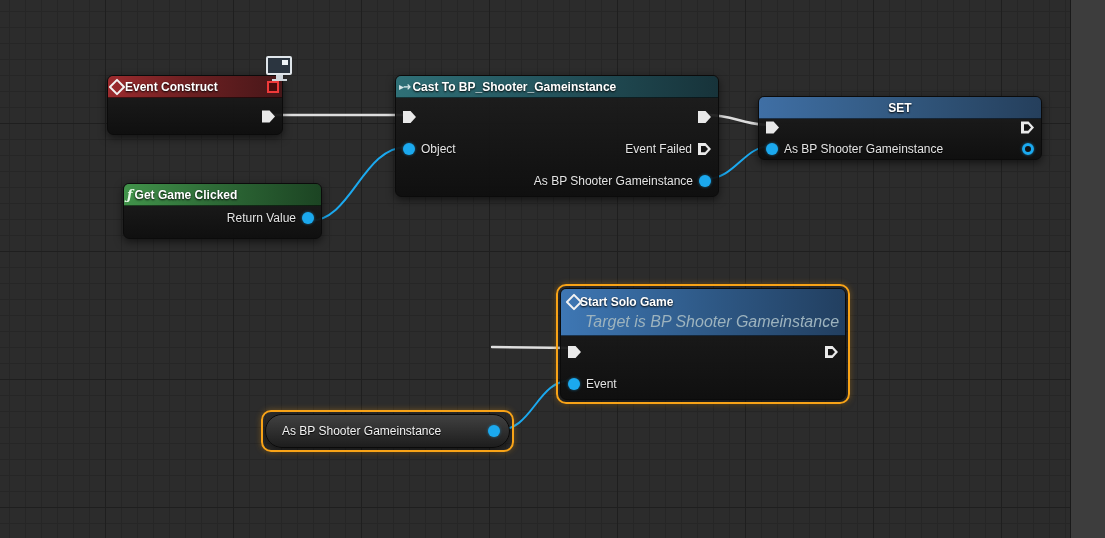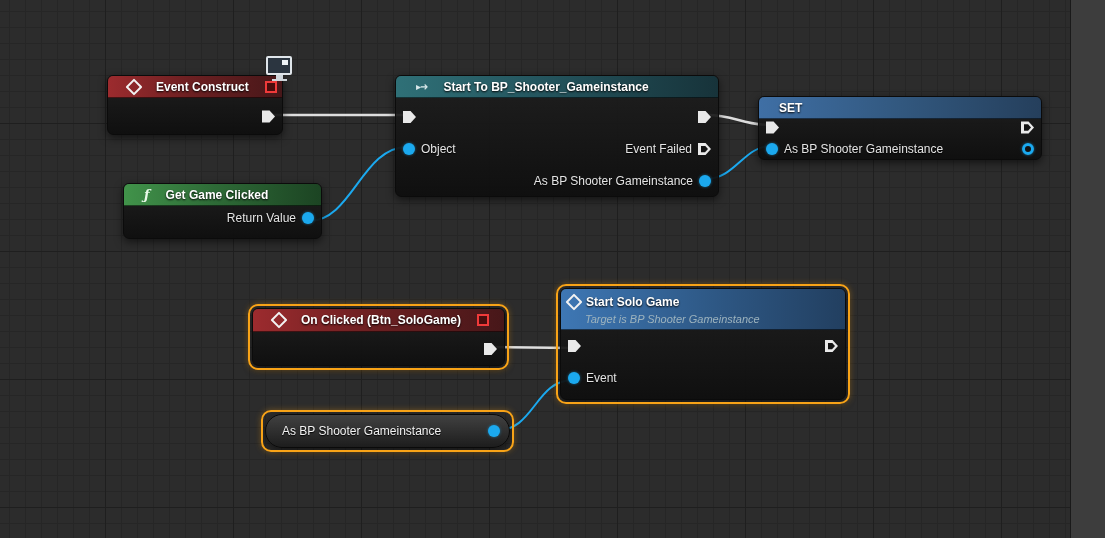"Event Construct" .hdr { gap: 16px -> 2px; padding: 0 20px -> 0 3px }
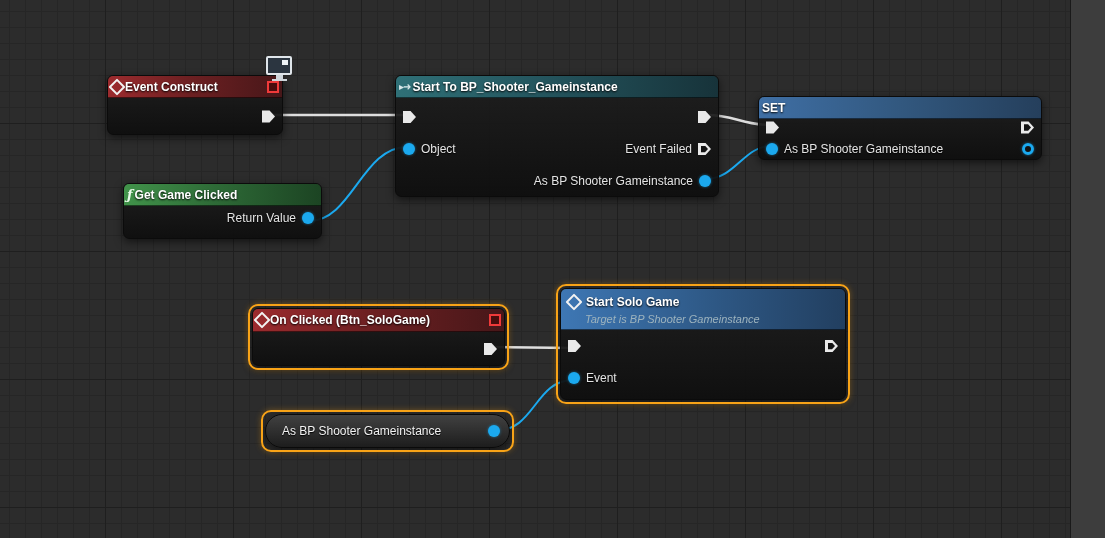"Start To BP_Shooter_Gameinstance" span.title { text: Start -> Cast }
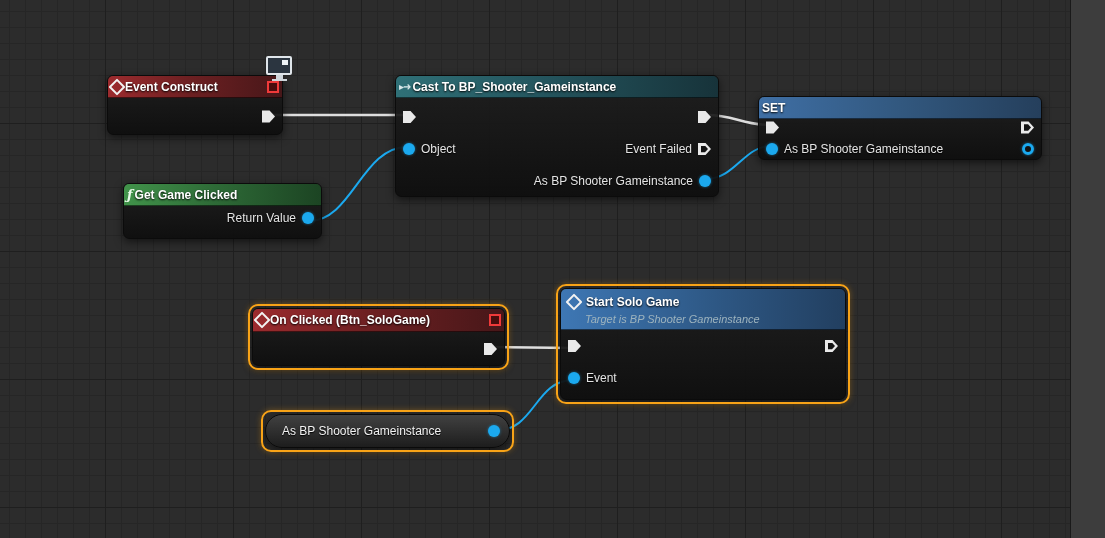"SET" .hdr-set { justify-content: flex-start -> center }
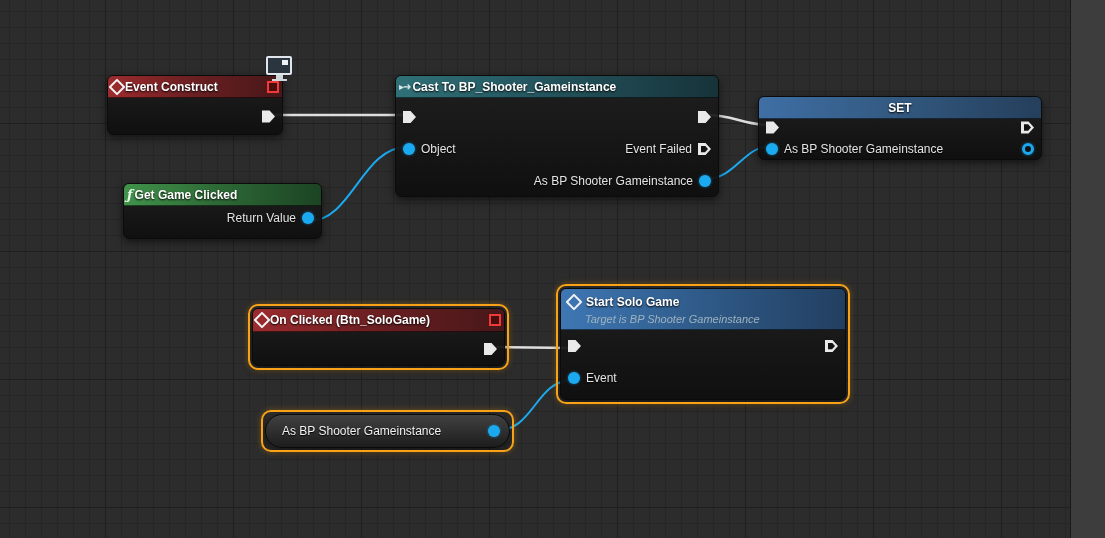"Start Solo Game" .hline { gap: 6px -> none }
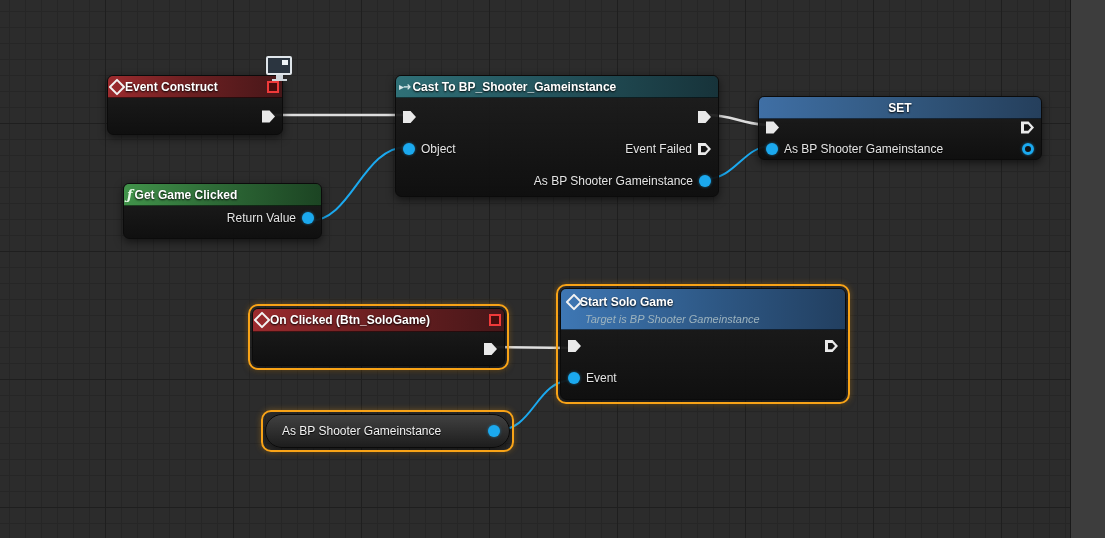"On Clicked (Btn_SoloGame)" div.node { html: <div> <div> <span></span> <span>On Clicked (Btn_SoloGame)</span> <span></span> </div> <div> <span></span> </div> </div> -> none }
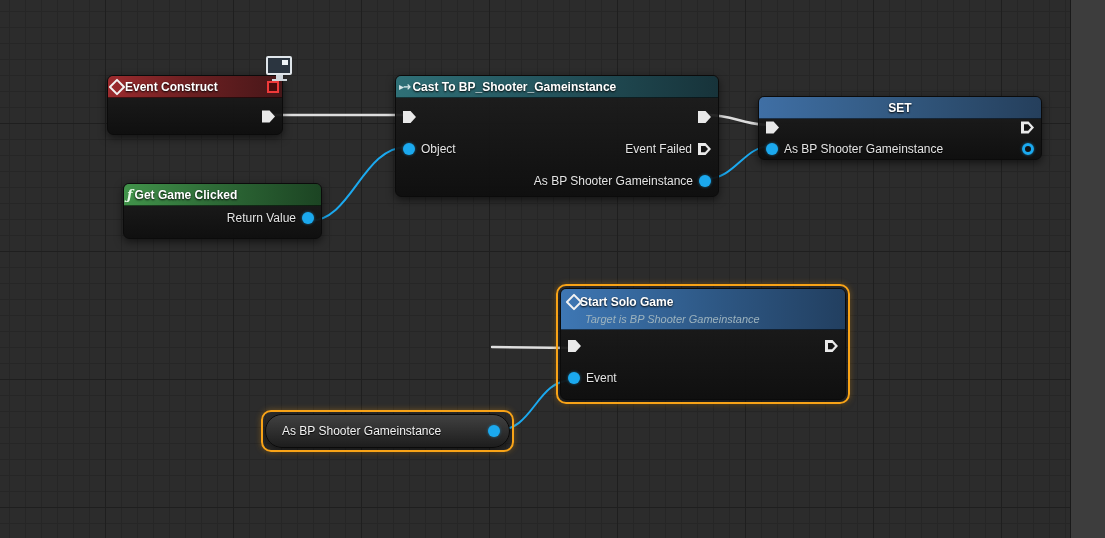"Target is BP Shooter Gameinstance" .subtitle { font-size: 11px -> 16px }
